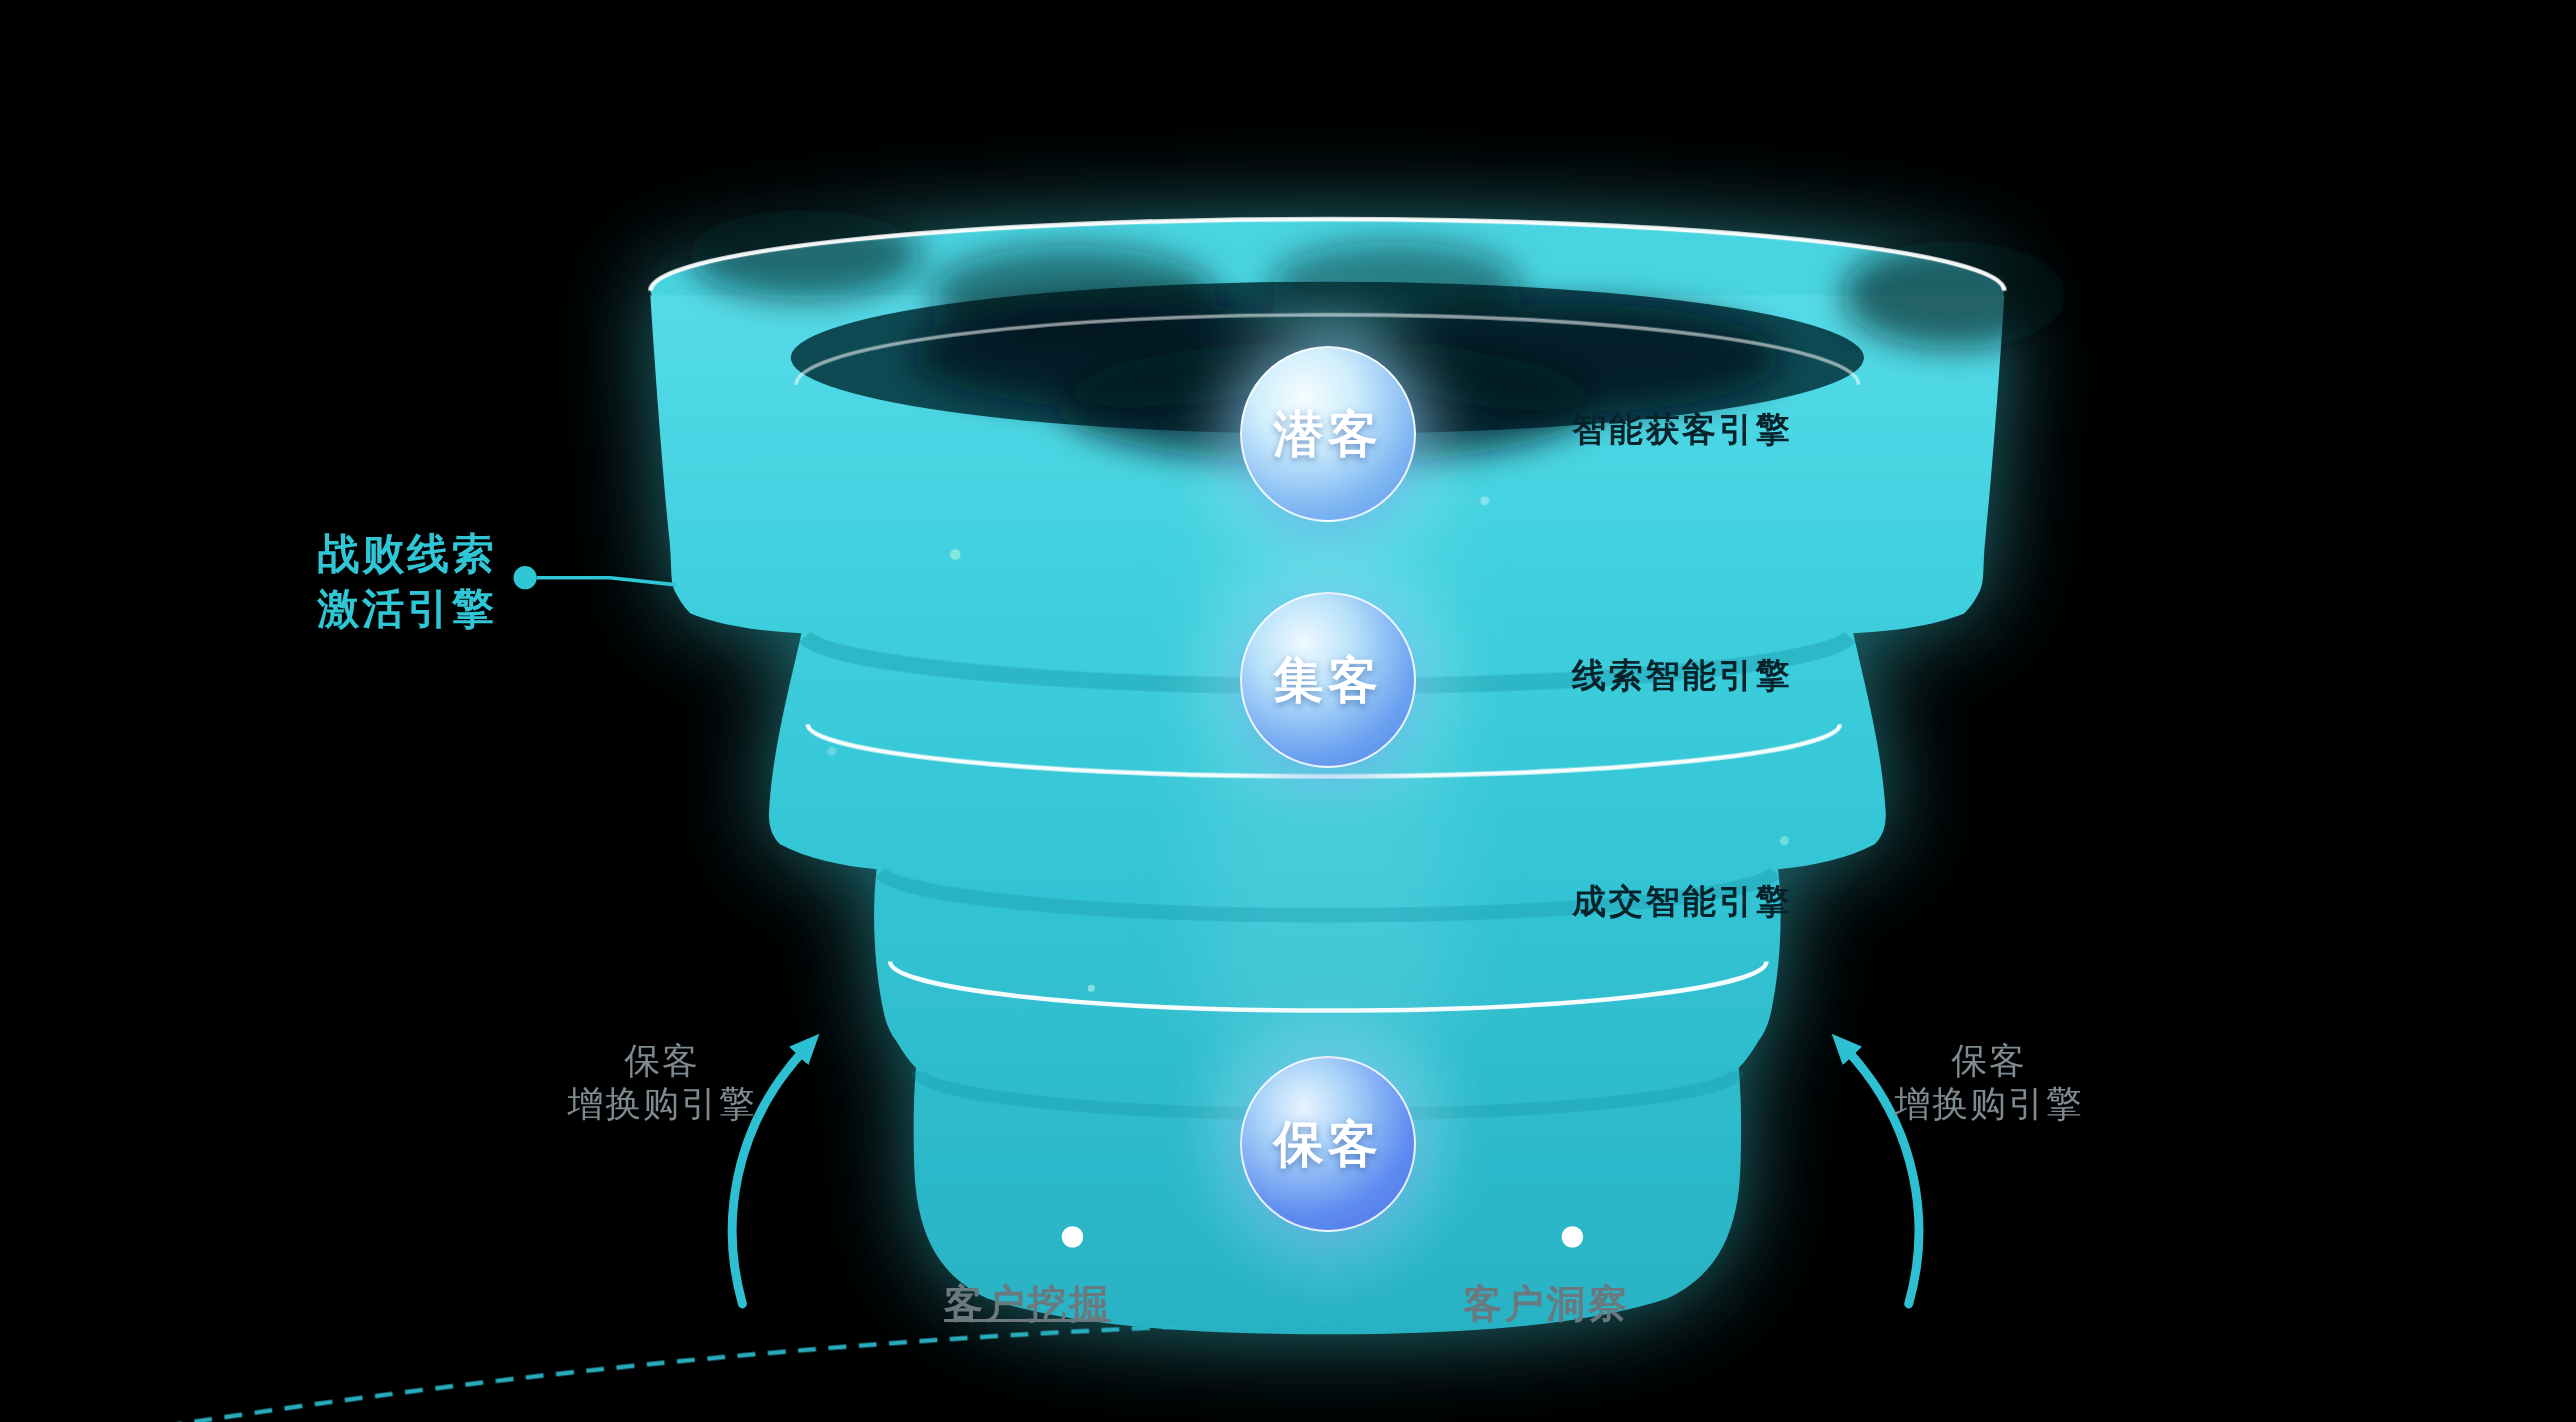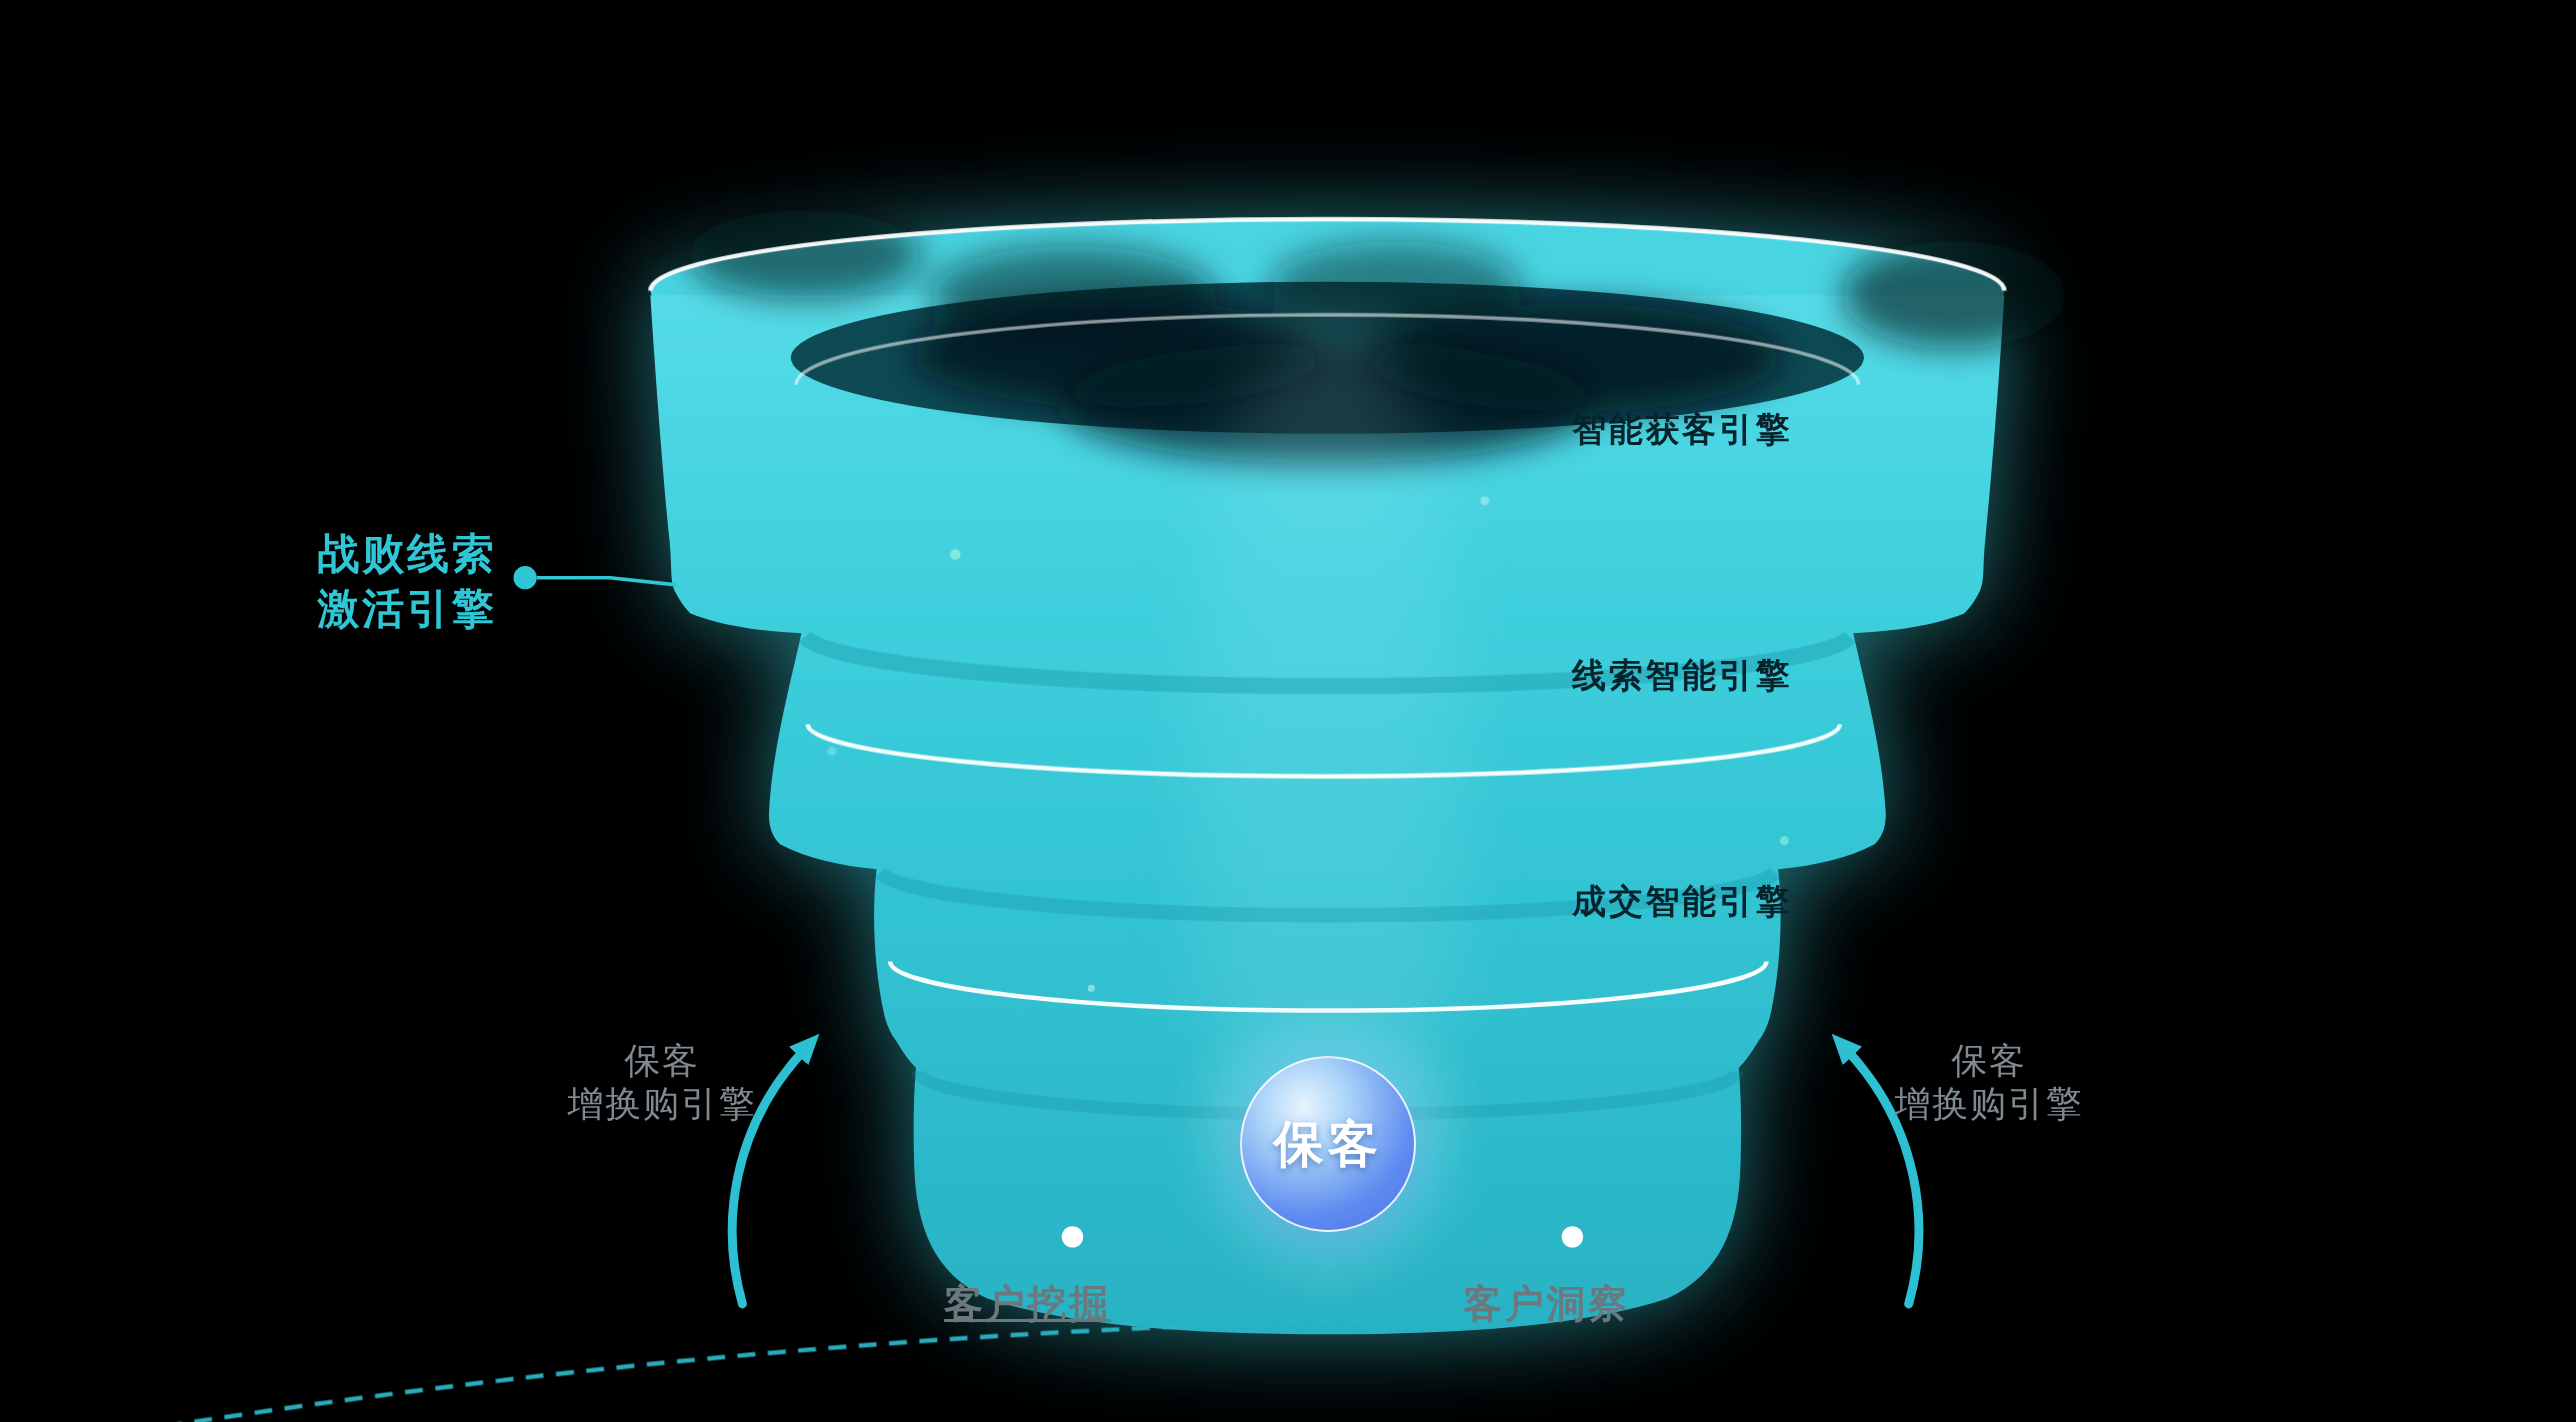"潜客" div.badge { html: none -> <div> <span>潜客</span> </div> }
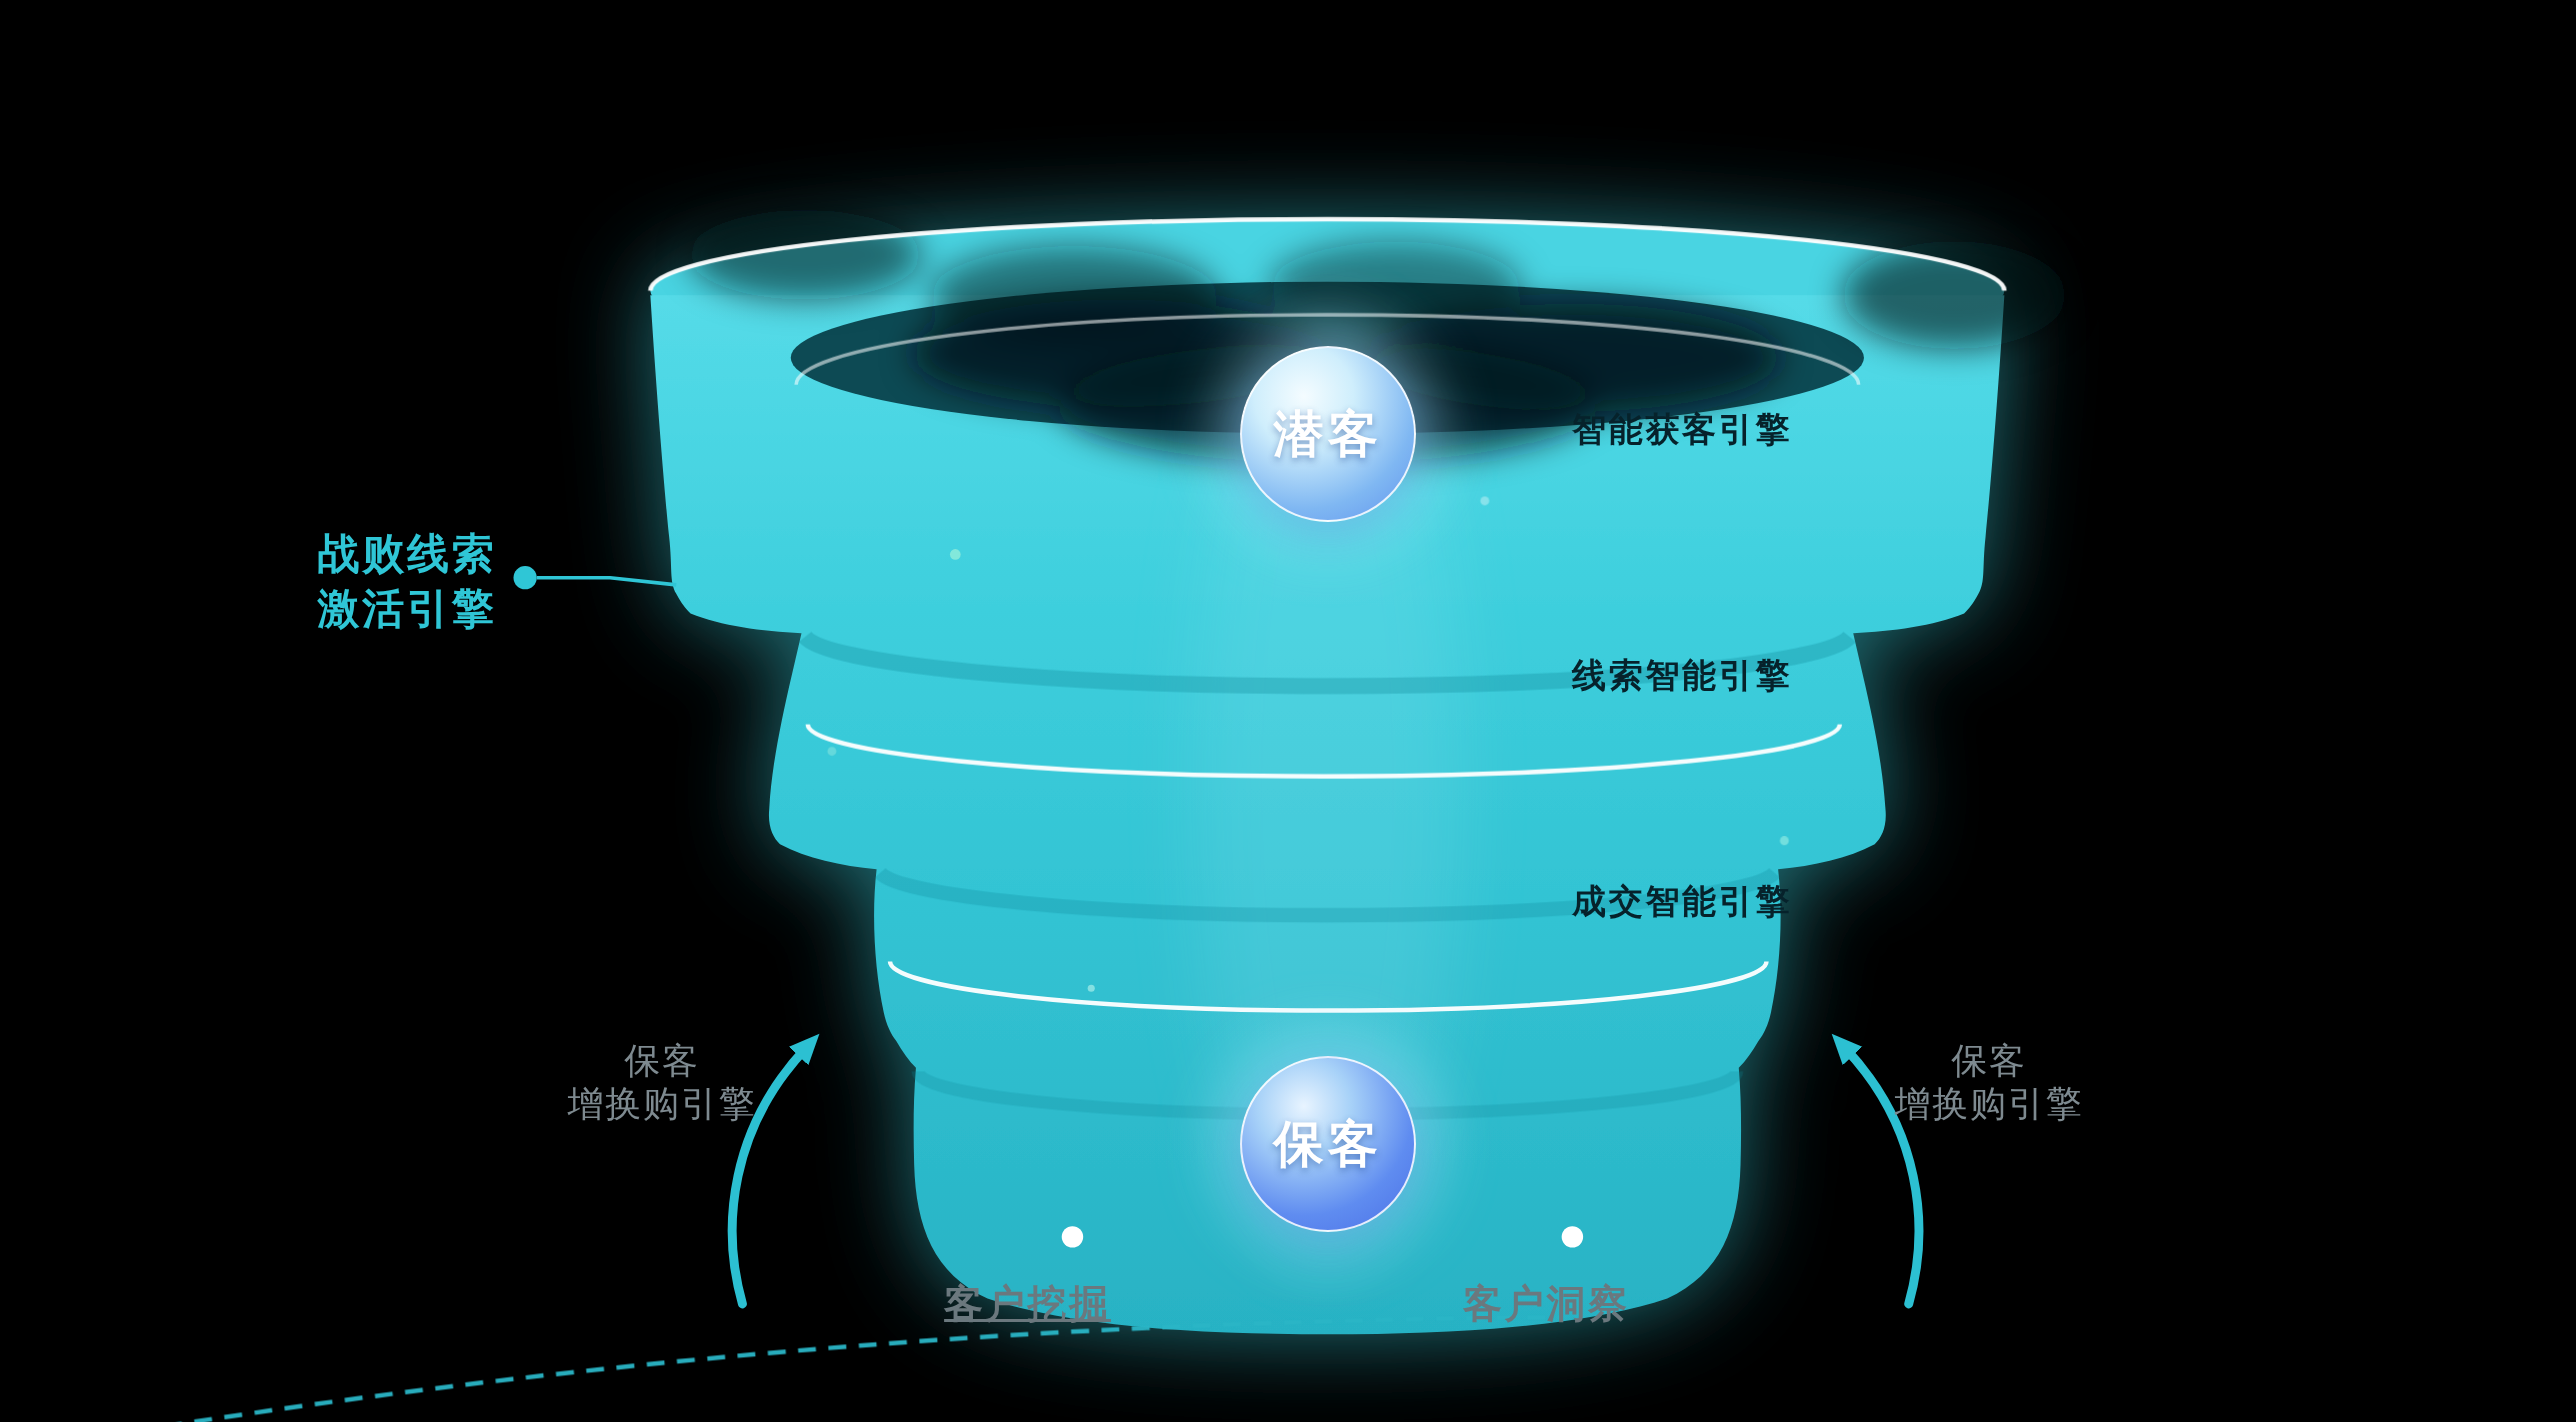"集客" div.badge { html: none -> <div> <span>集客</span> </div> }
